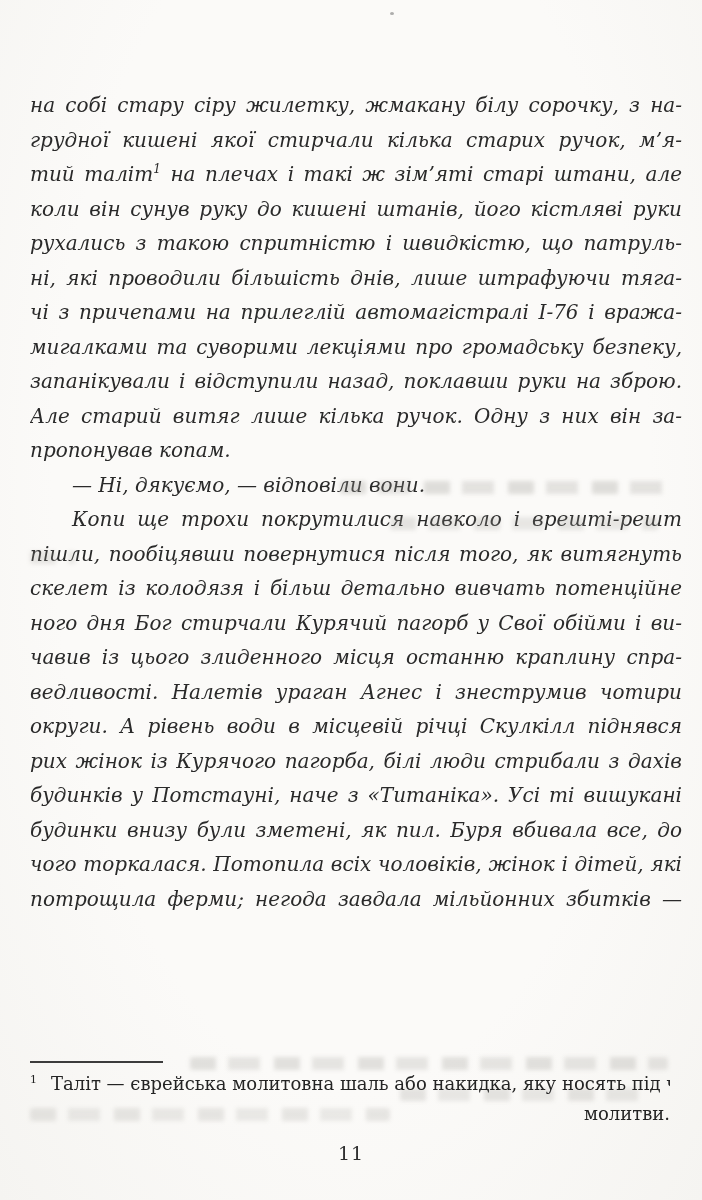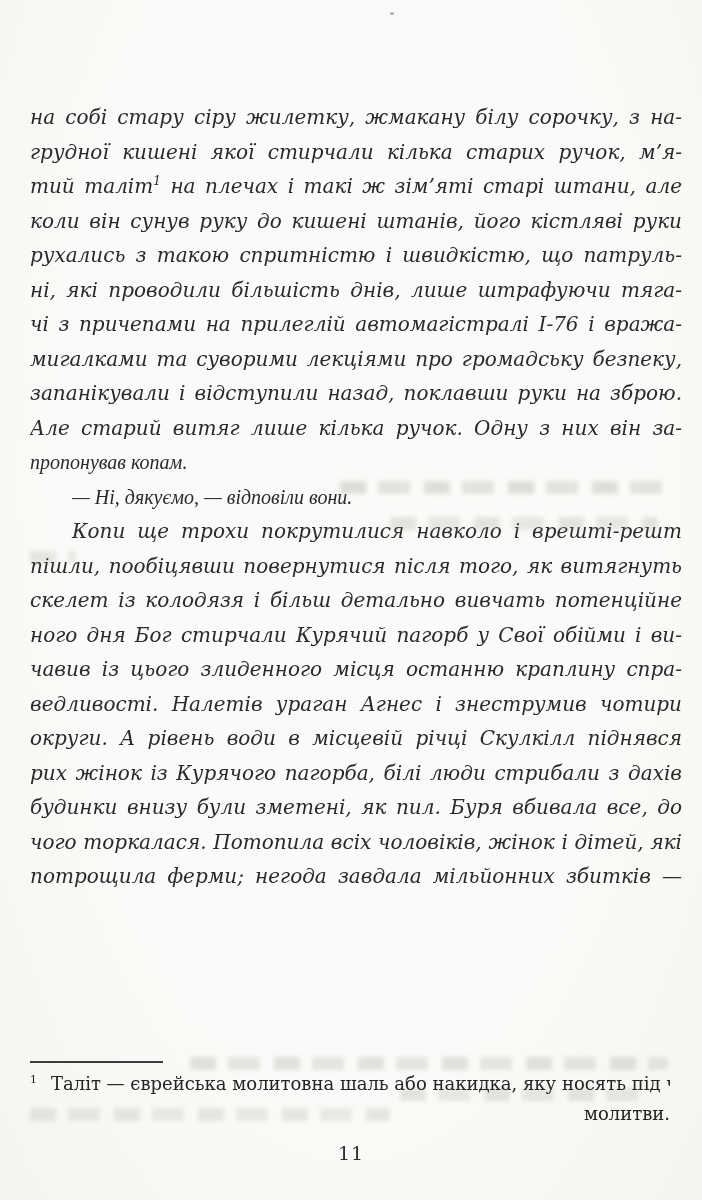"на собі стару сіру жилетку," .body-text { margin-top: 12px -> none }
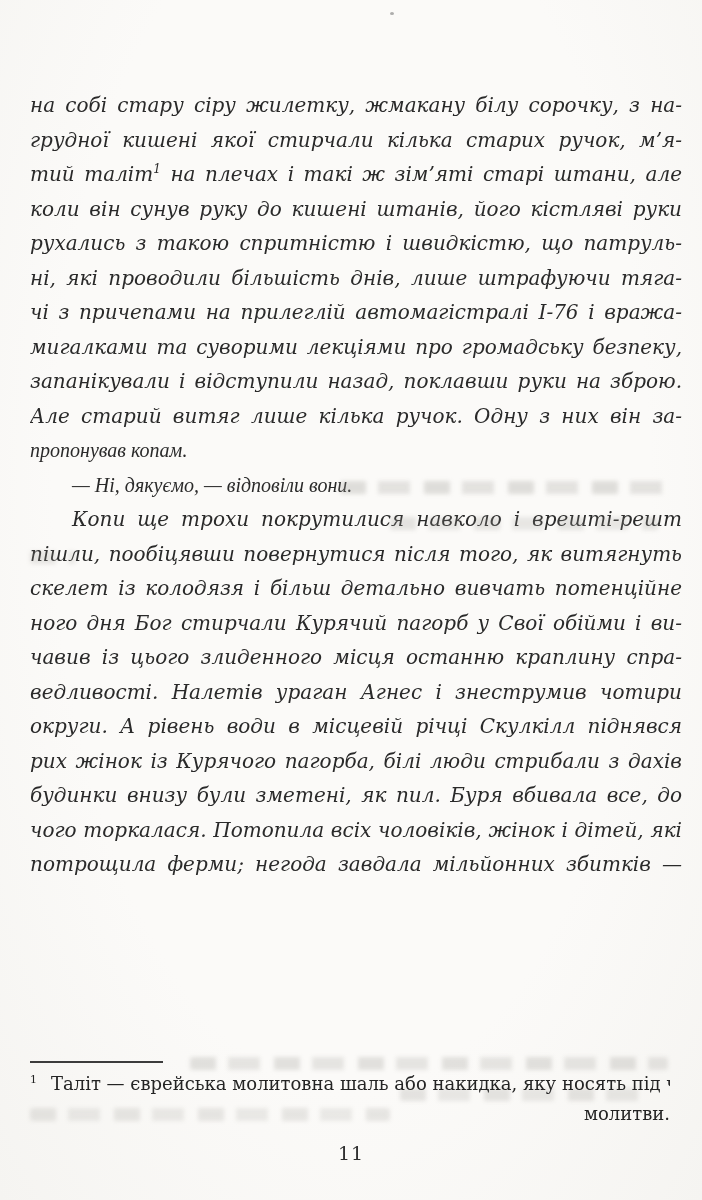"пропонував копам." .line.plain { font-family: Liberation Serif, serif -> none }
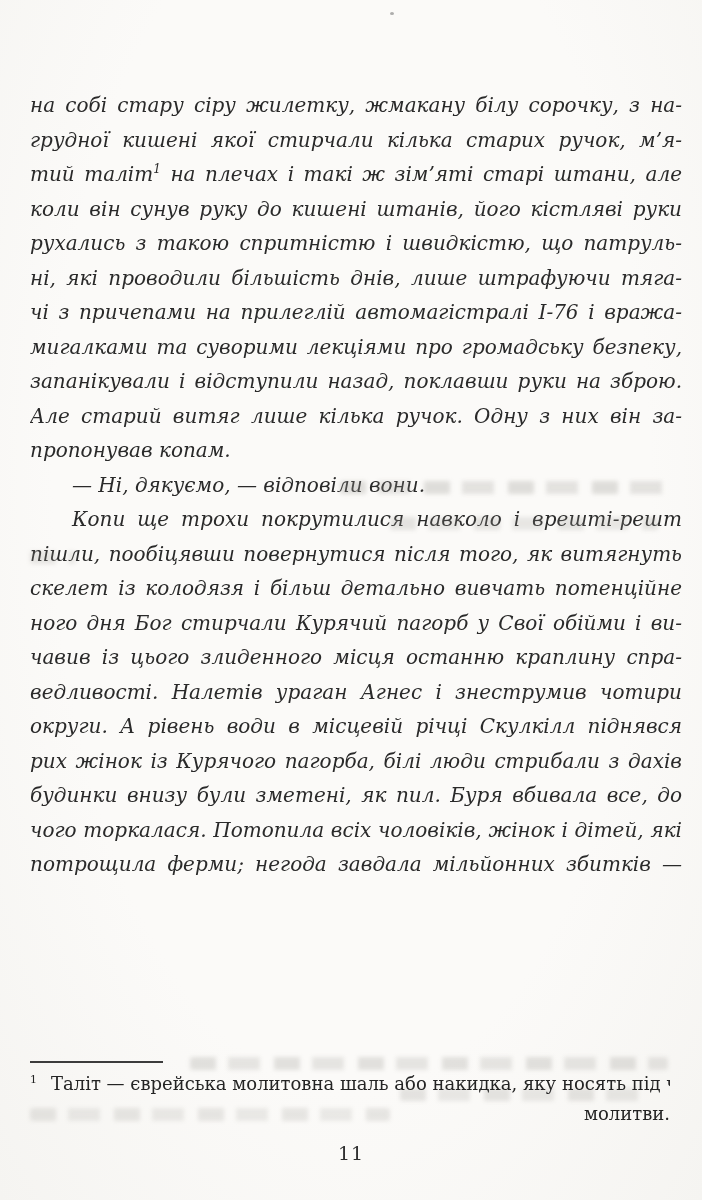"будинків у Потстауні, наче з" div.line { html: none -> <div>будинків у Потстауні, наче з «Титаніка». Усі ті вишукані</div> }
